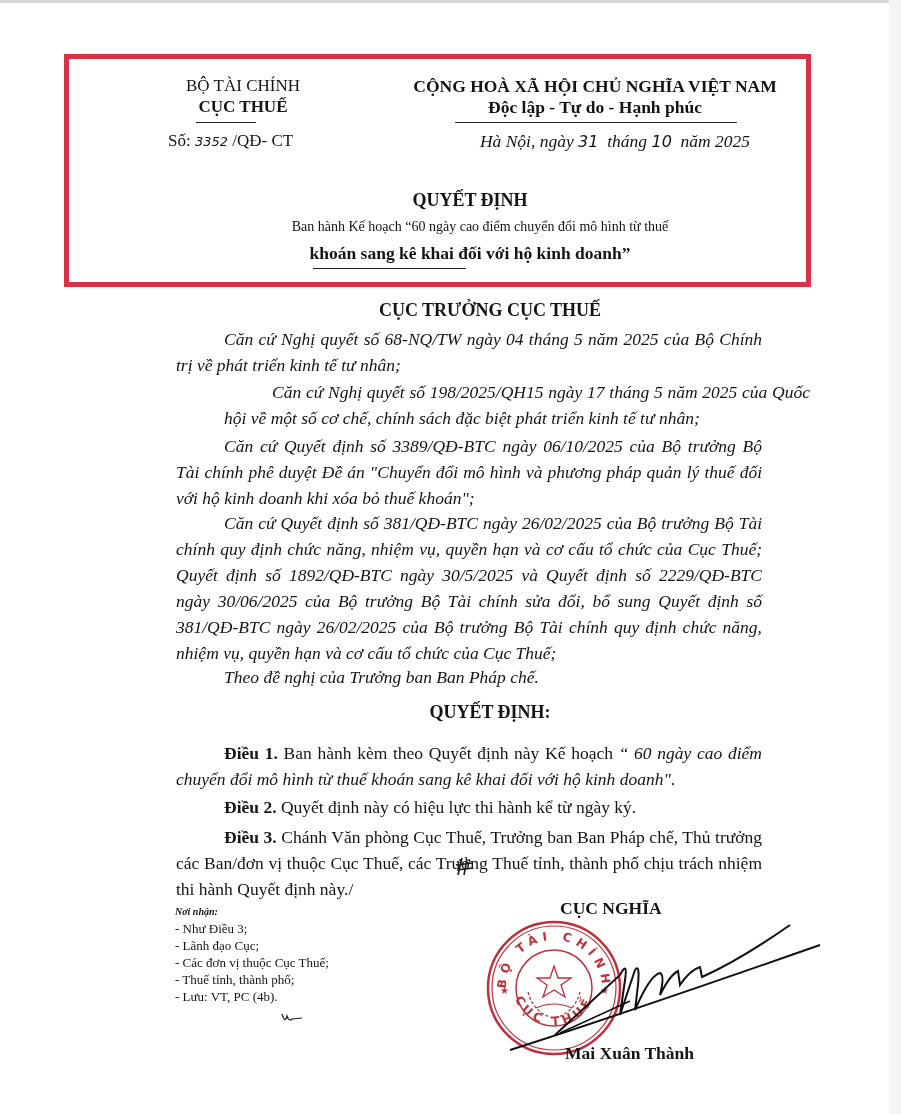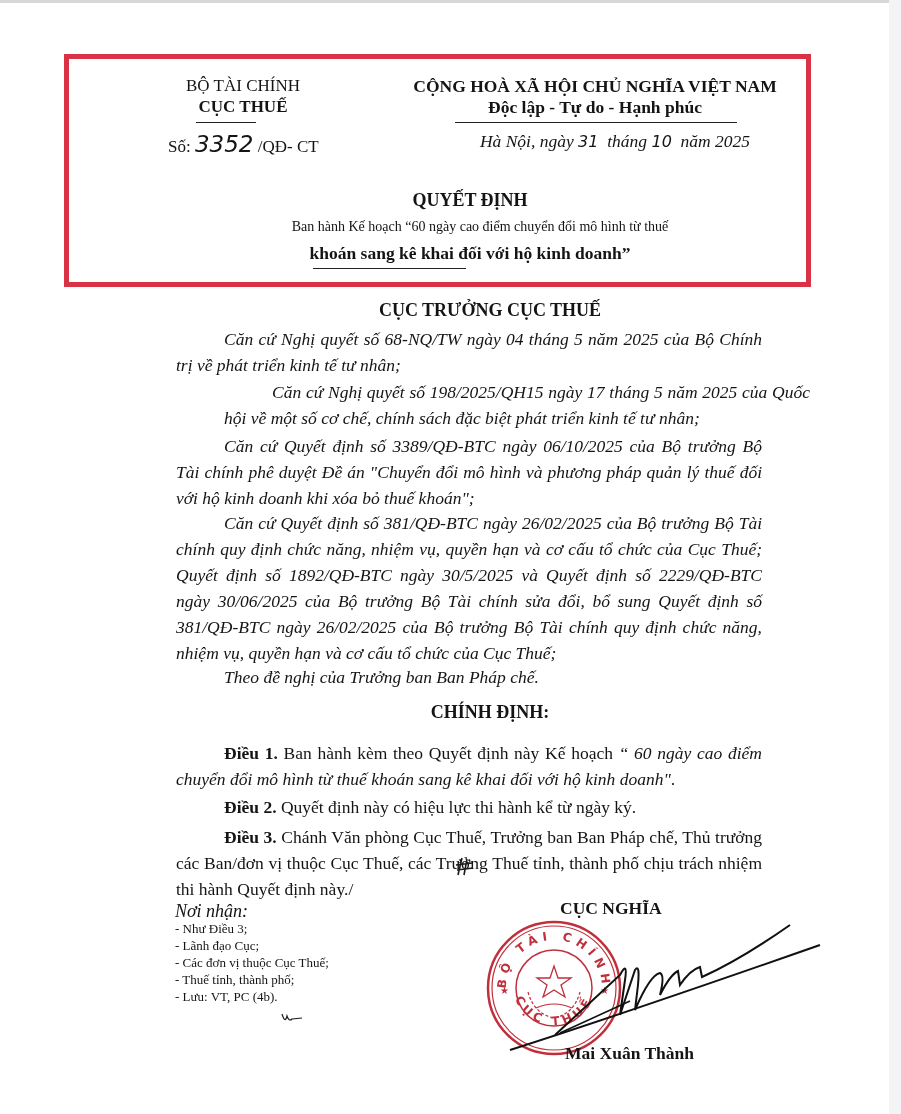"3352" .docno .hand { font-size: 23px -> 13px }
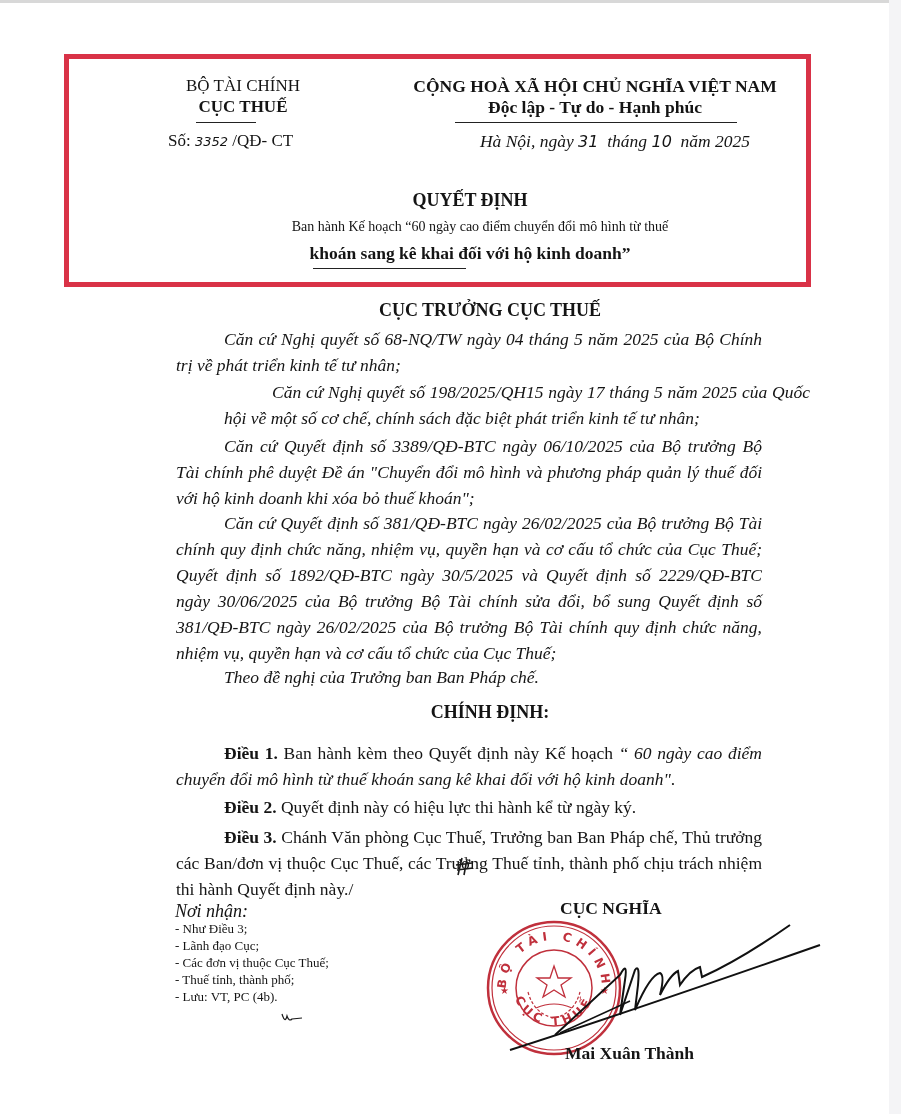"CHÍNH ĐỊNH:" div.abs { text: CHÍNH -> QUYẾT }
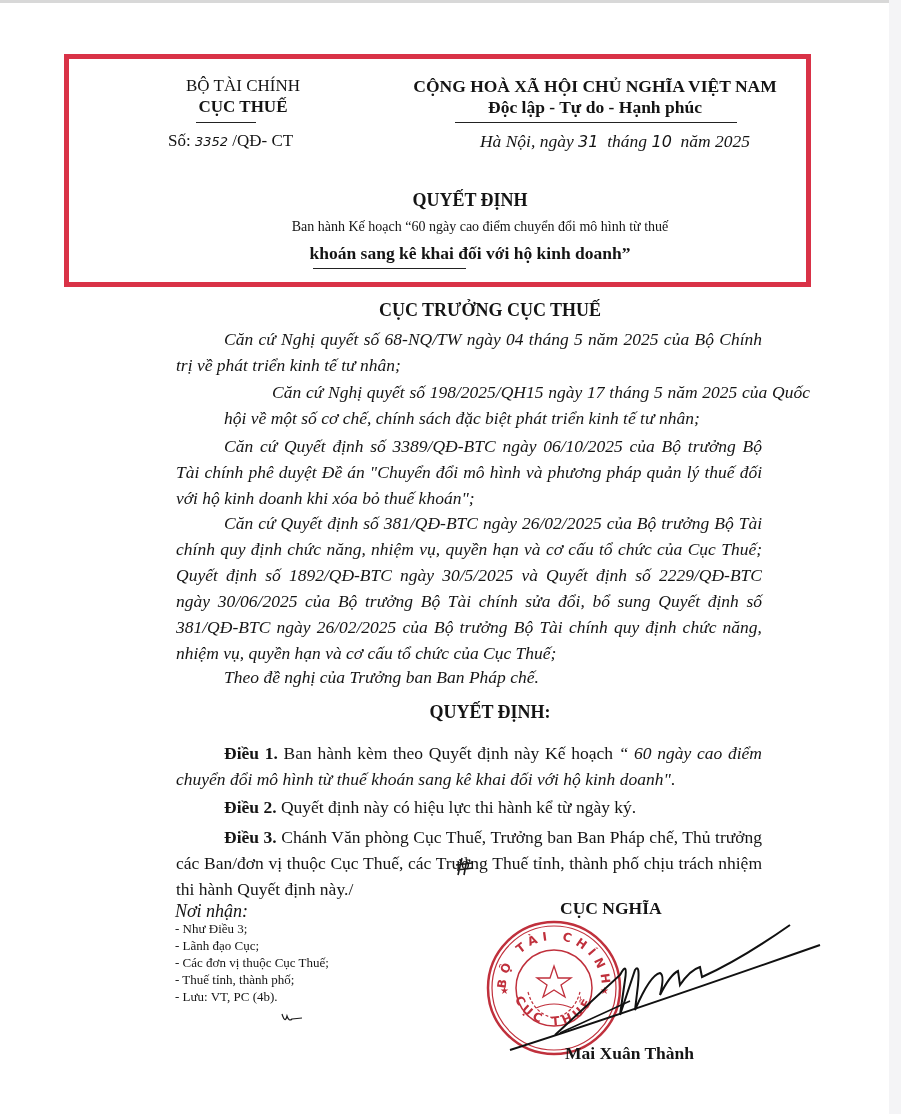"Nơi nhận:" .recv .h { font-size: 18px -> 10px; font-weight: normal -> bold }
